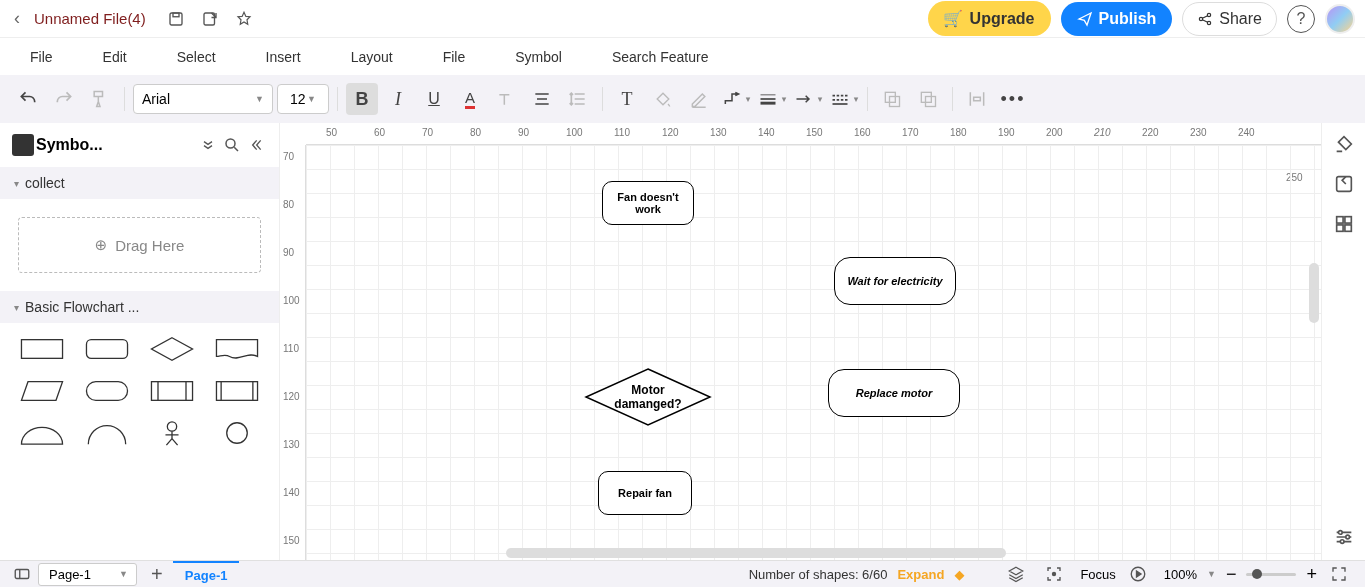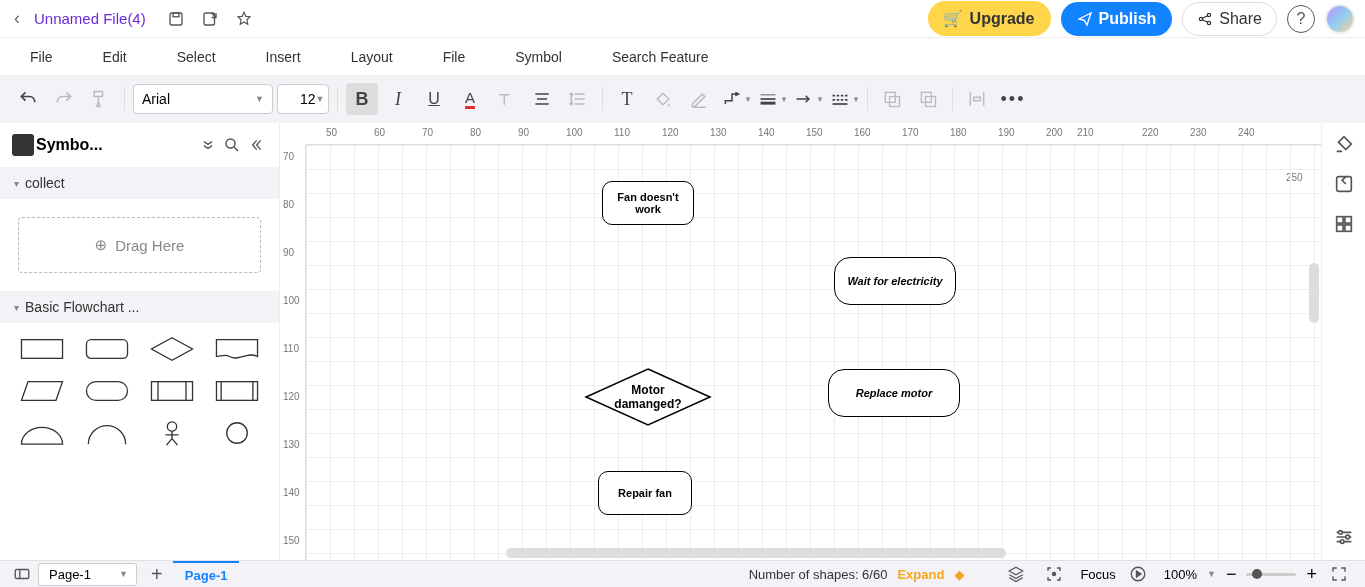"Unnamed File(4)" .titlebar .filename { color: #6d28d9 -> #7f1d1d }
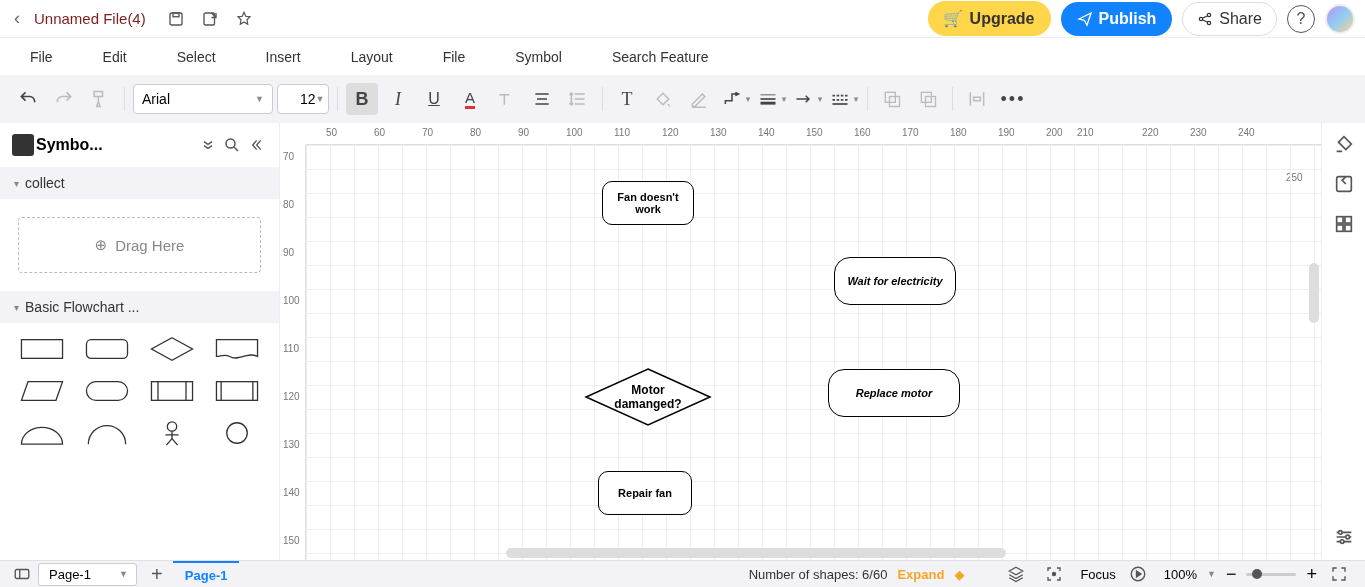"12" .size-select { padding: 0 22px -> 0 12px }
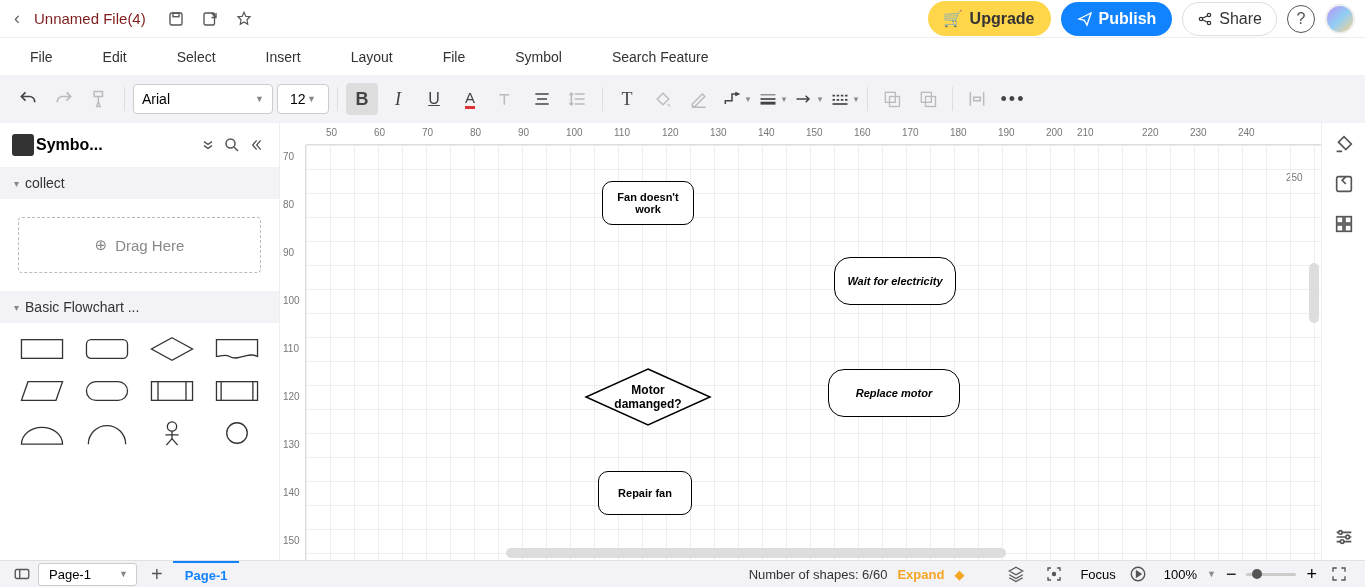"210" div.tick { font-style: none -> italic; left: 771px -> 788px }
